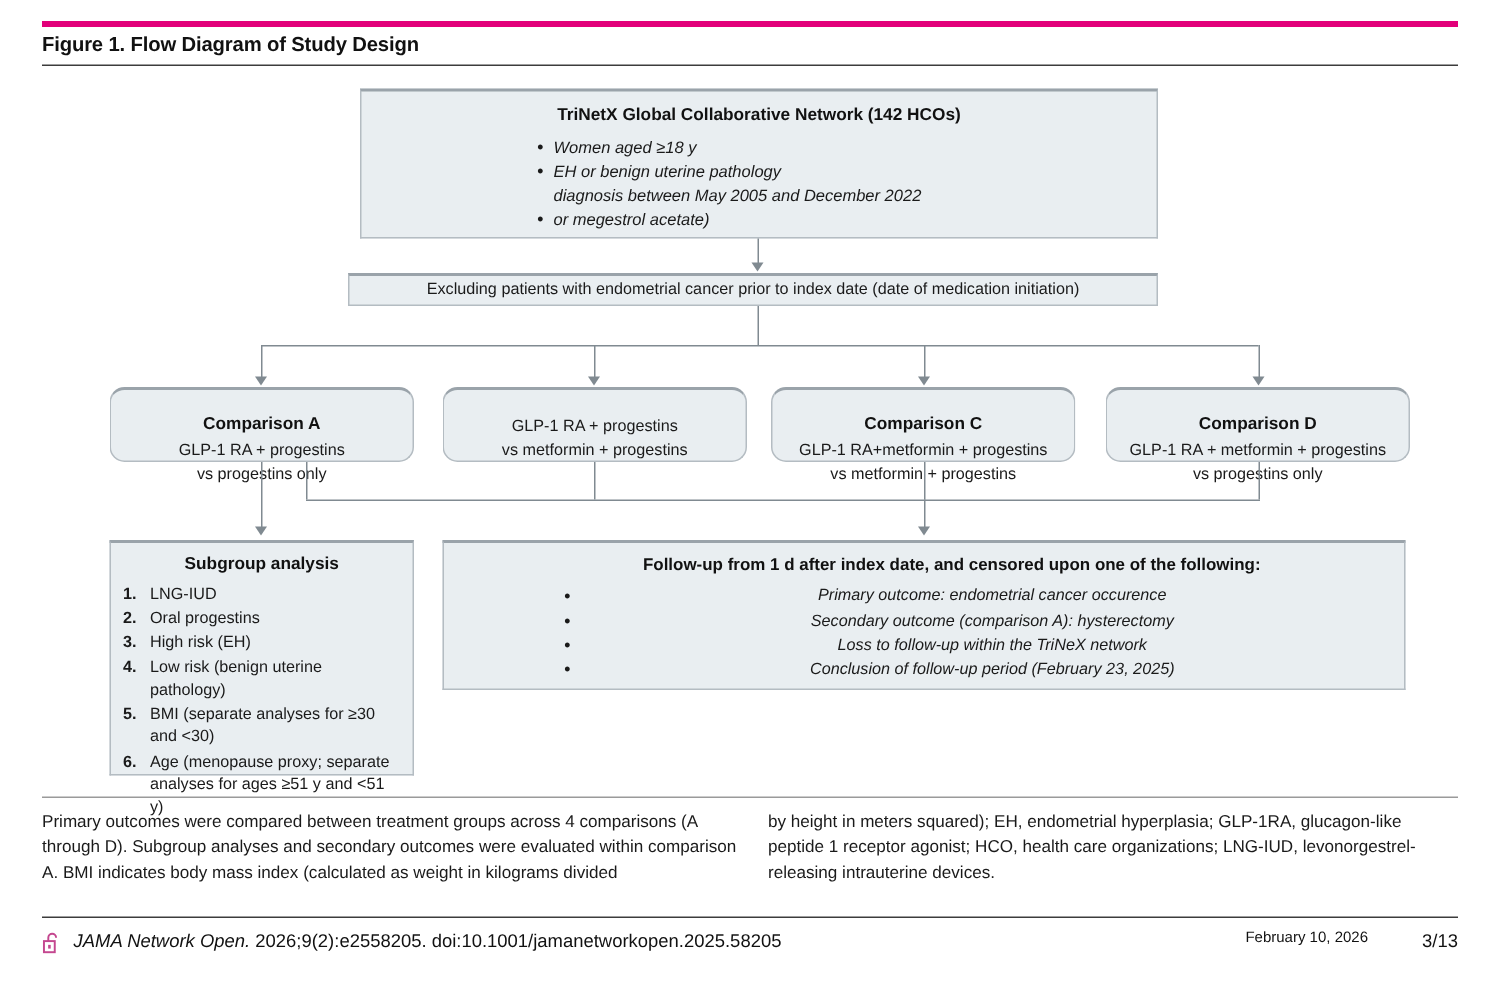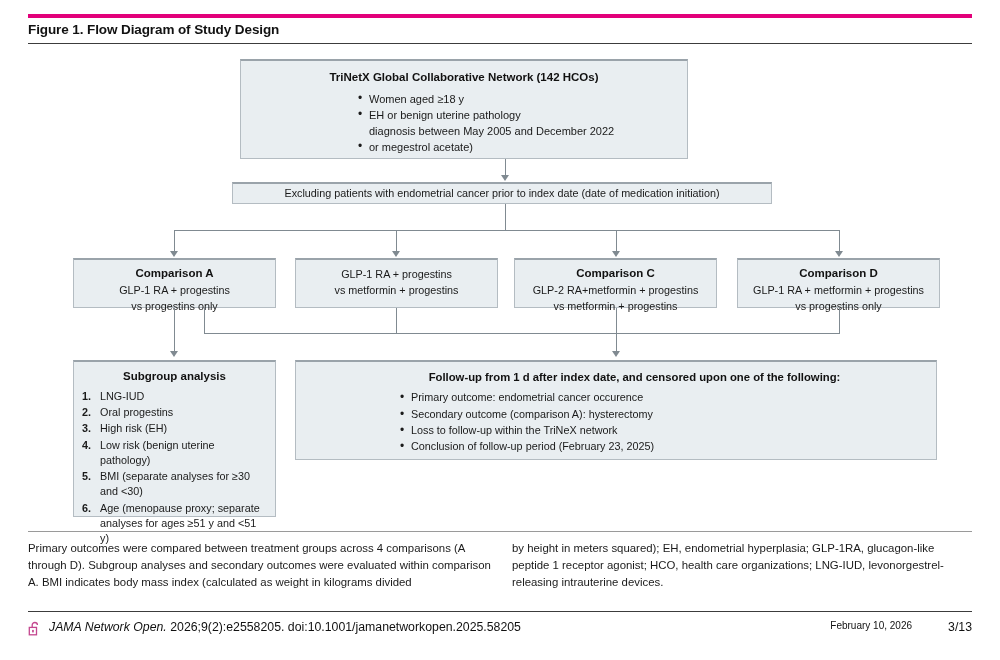"TriNetX Global Collaborative Network" #box-cohort { width: 448px -> 532px }
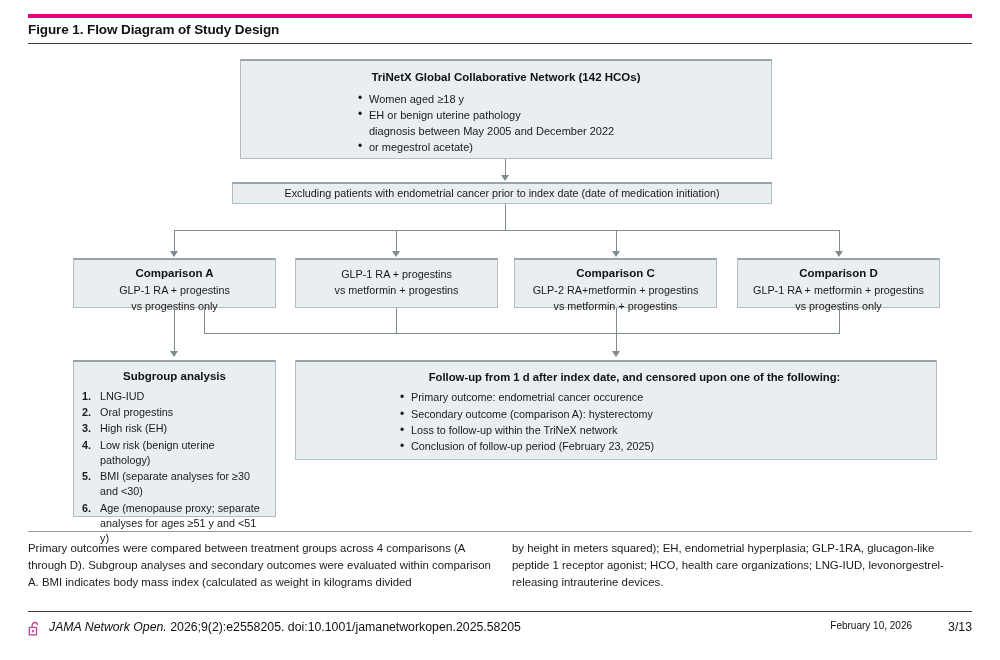"Women aged ≥18 y" .fbox ul.bul { font-style: none -> italic }
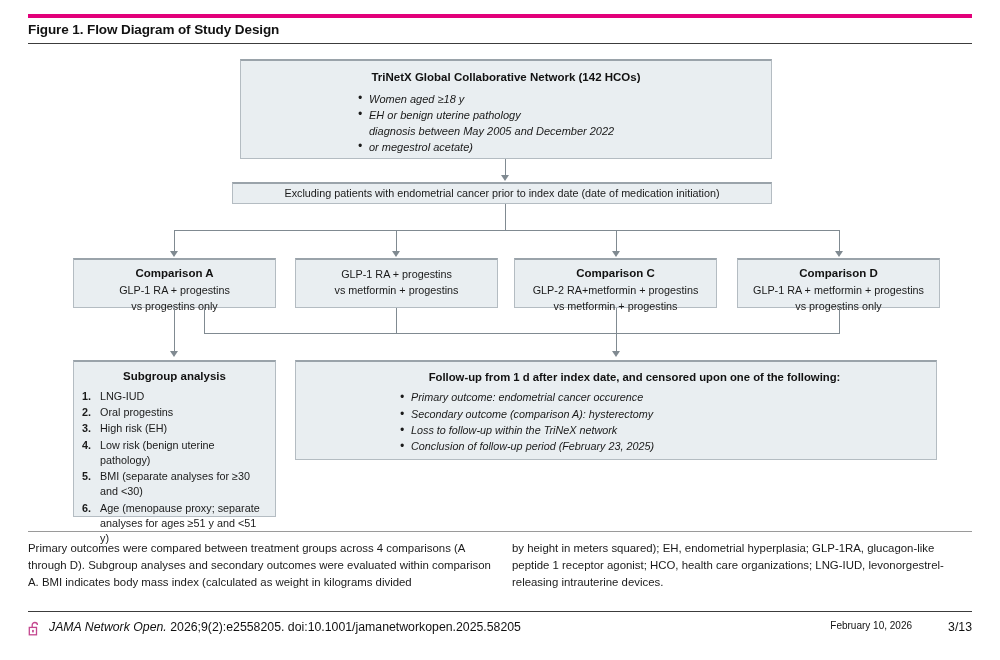"Comparison A" .cmpbox { border-radius: none -> 10px; padding-top: 6px -> 16px }
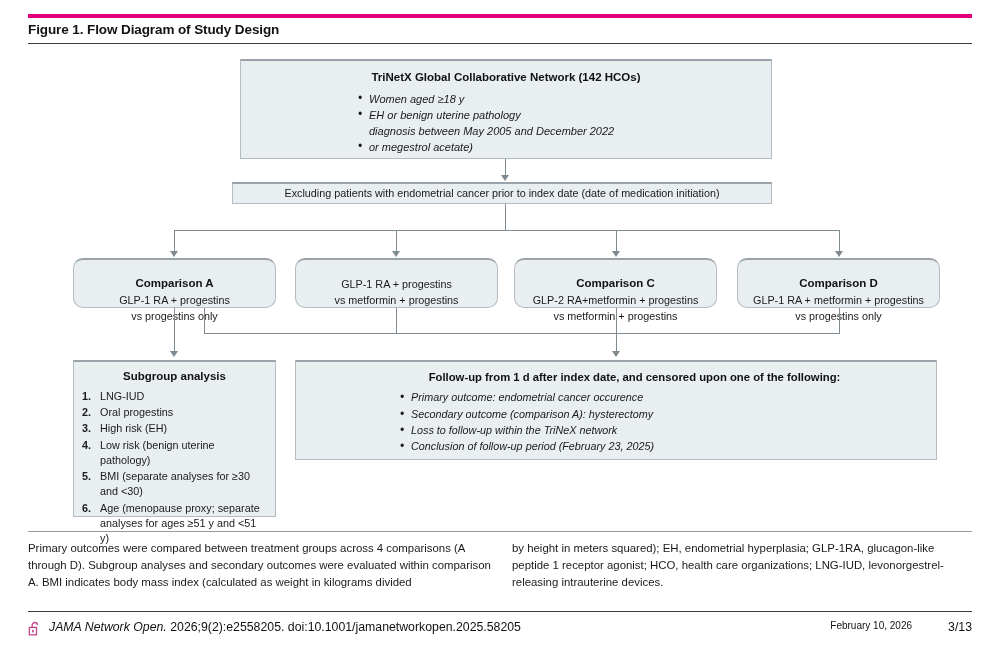"GLP-2 RA+metformin + progestins" div.ctr { text: GLP-2 -> GLP-1 }
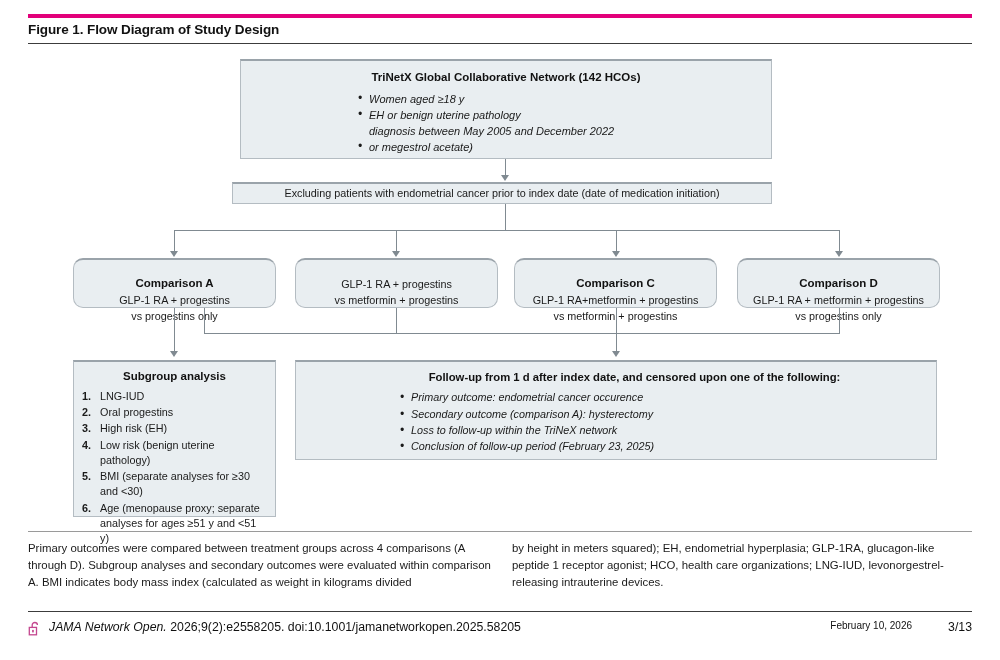"Primary outcome: endometrial cancer" #box-followup .blist { padding-left: 104px -> 80px; text-align: none -> center }
